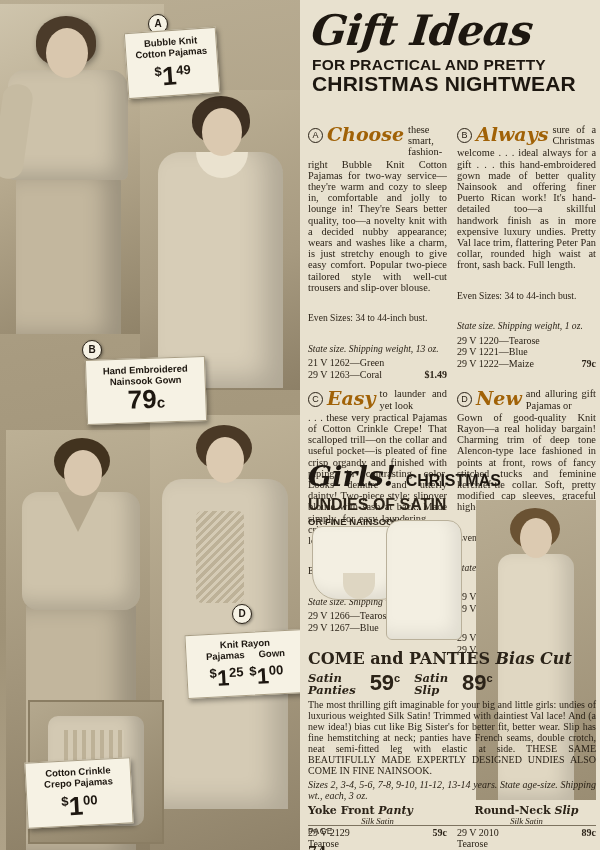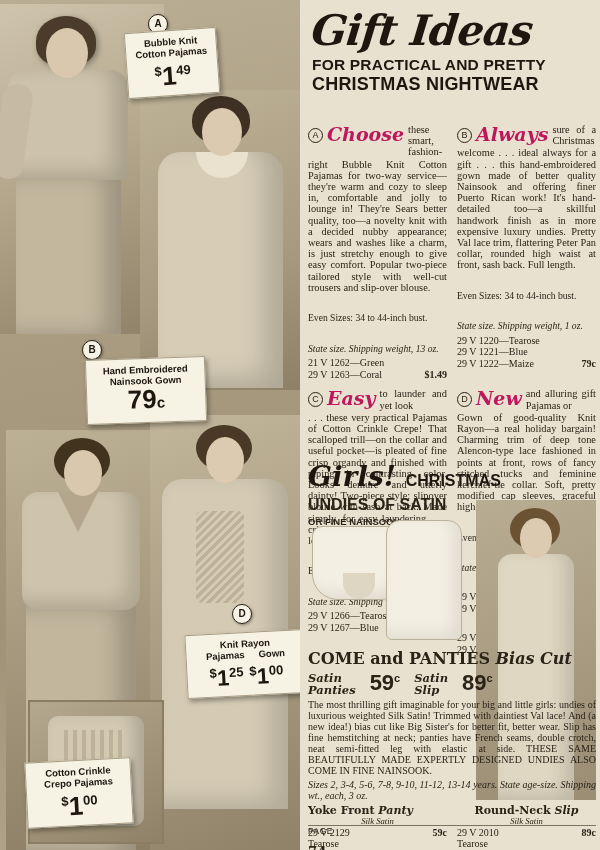"CHRISTMAS NIGHTWEAR" .sub2 { font-size: 18px -> 21px }
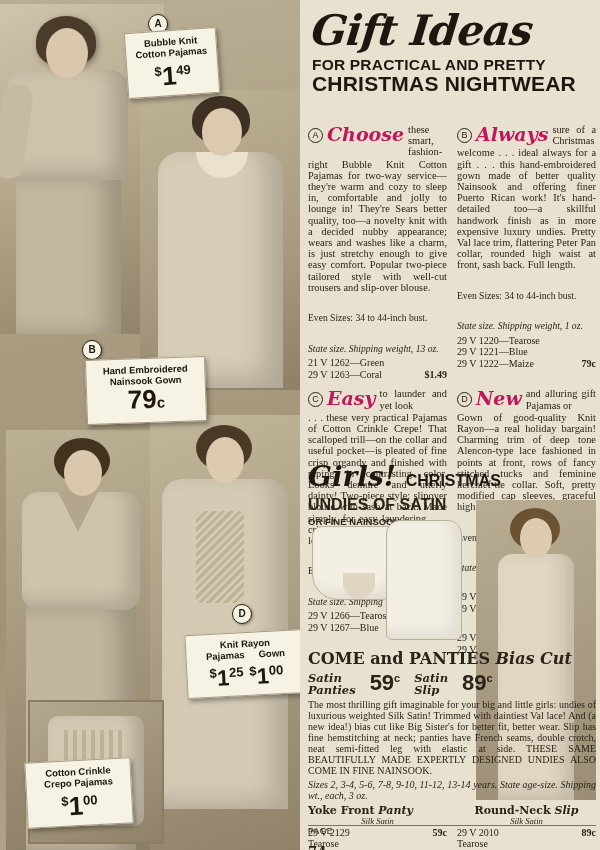"Choose" .word { color: #be185d -> #a16207 }
